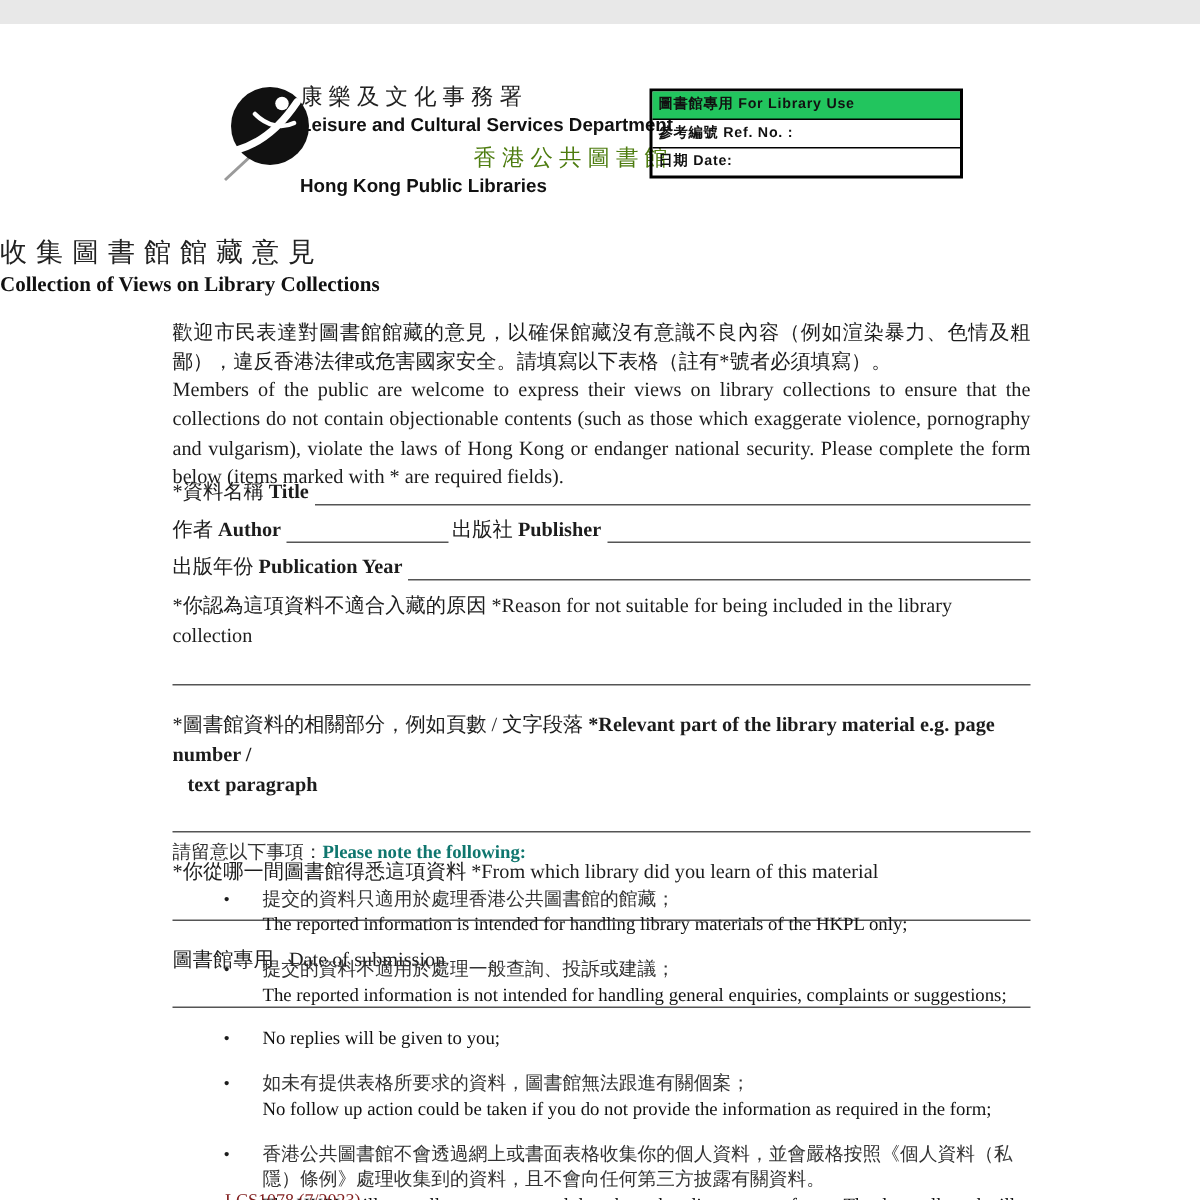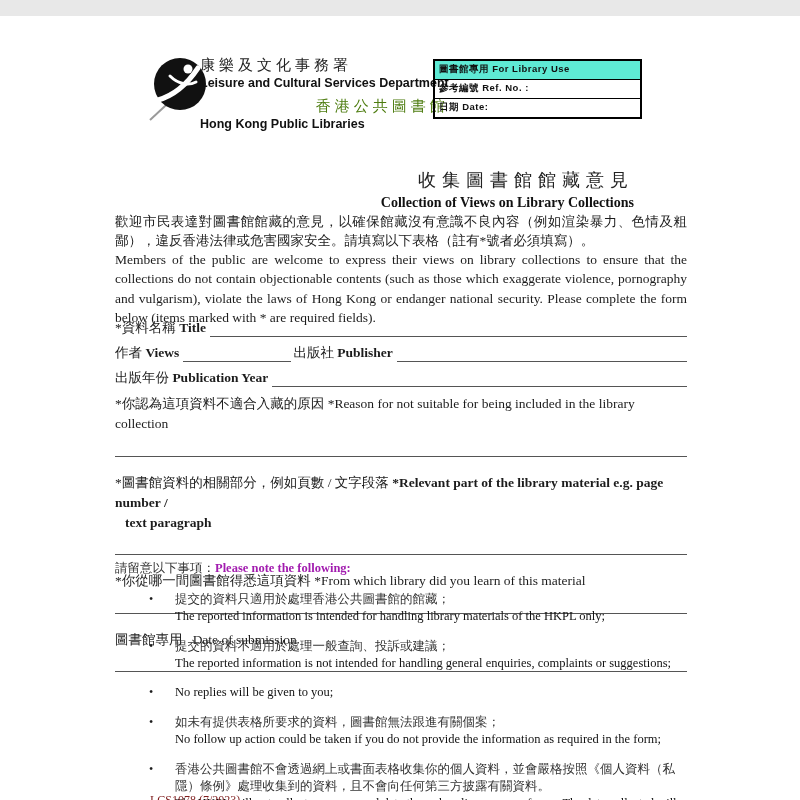"圖書館專用 For Library Use" .office-box .obx-head { background: #5eead4 -> #22c55e }
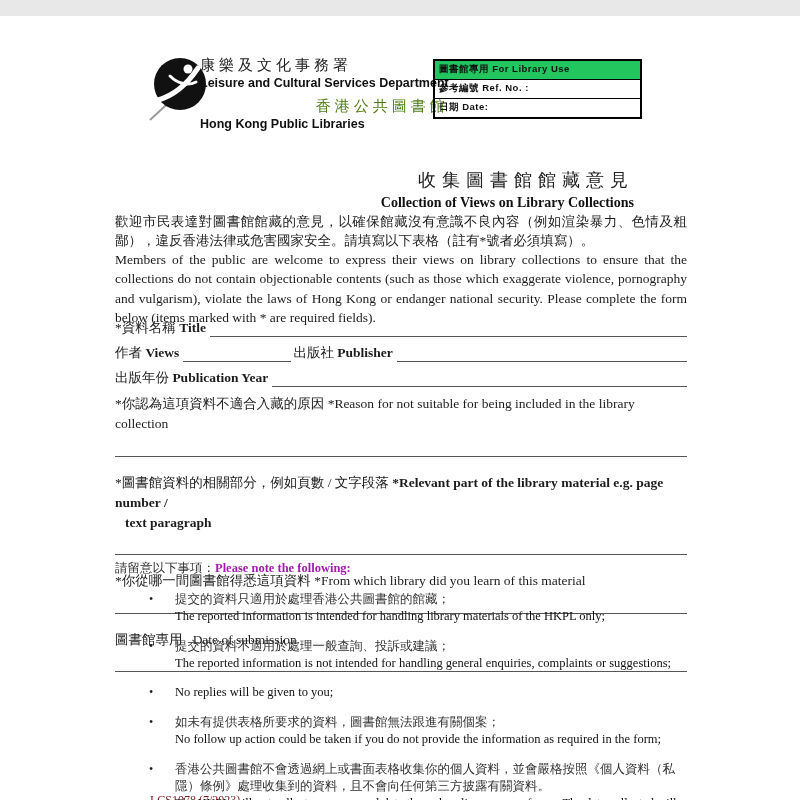"收集圖書館館藏意見" .doc-title { text-align: right -> left; top: 152px -> 140px }
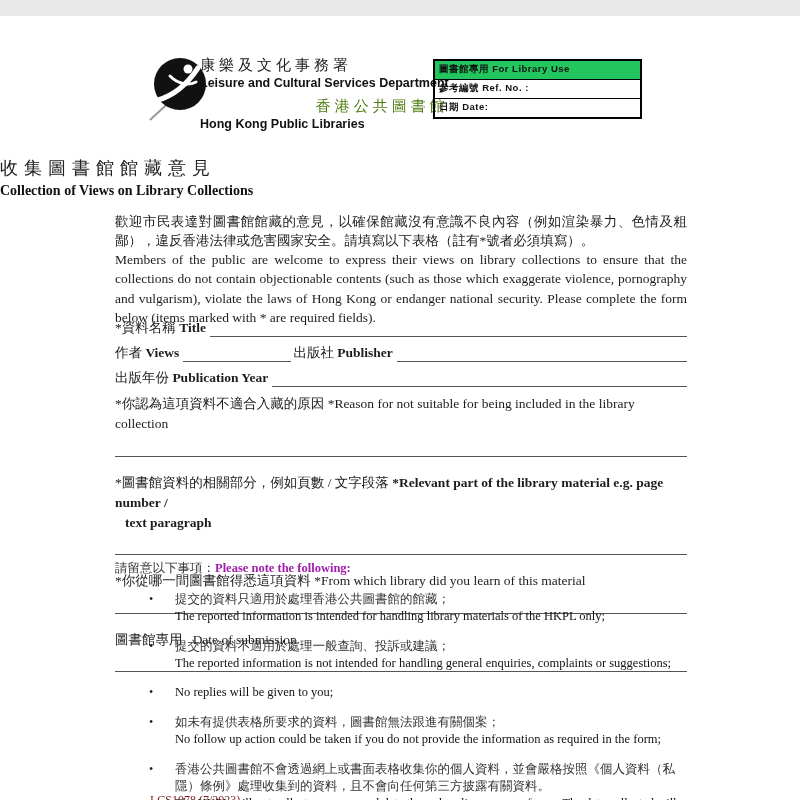"Views" span.en { text: Views -> Author }
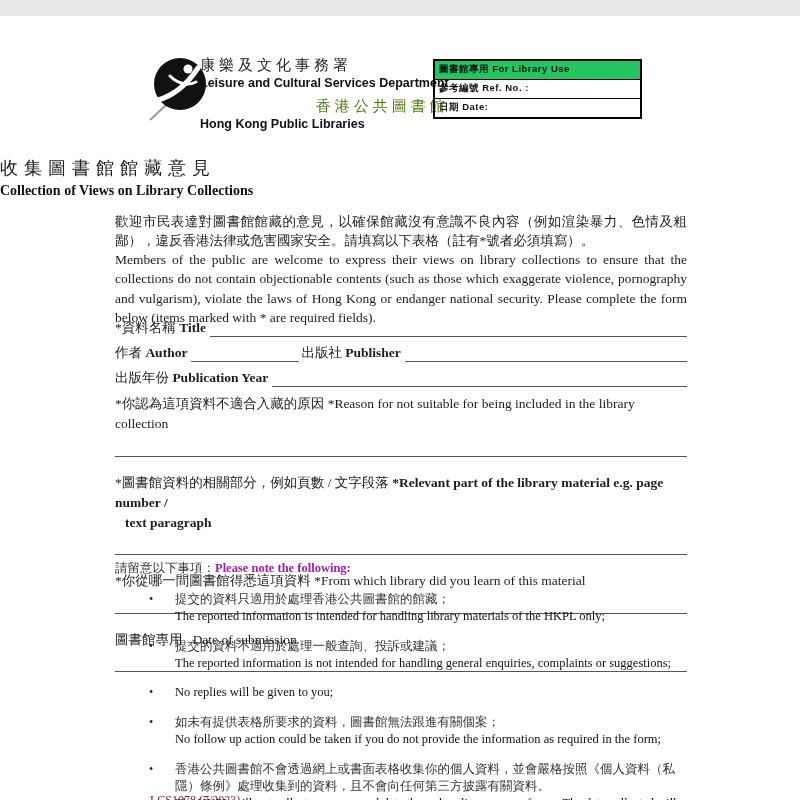"Please note the following:" .notes-heading .en { color: #a21caf -> #0f766e }
